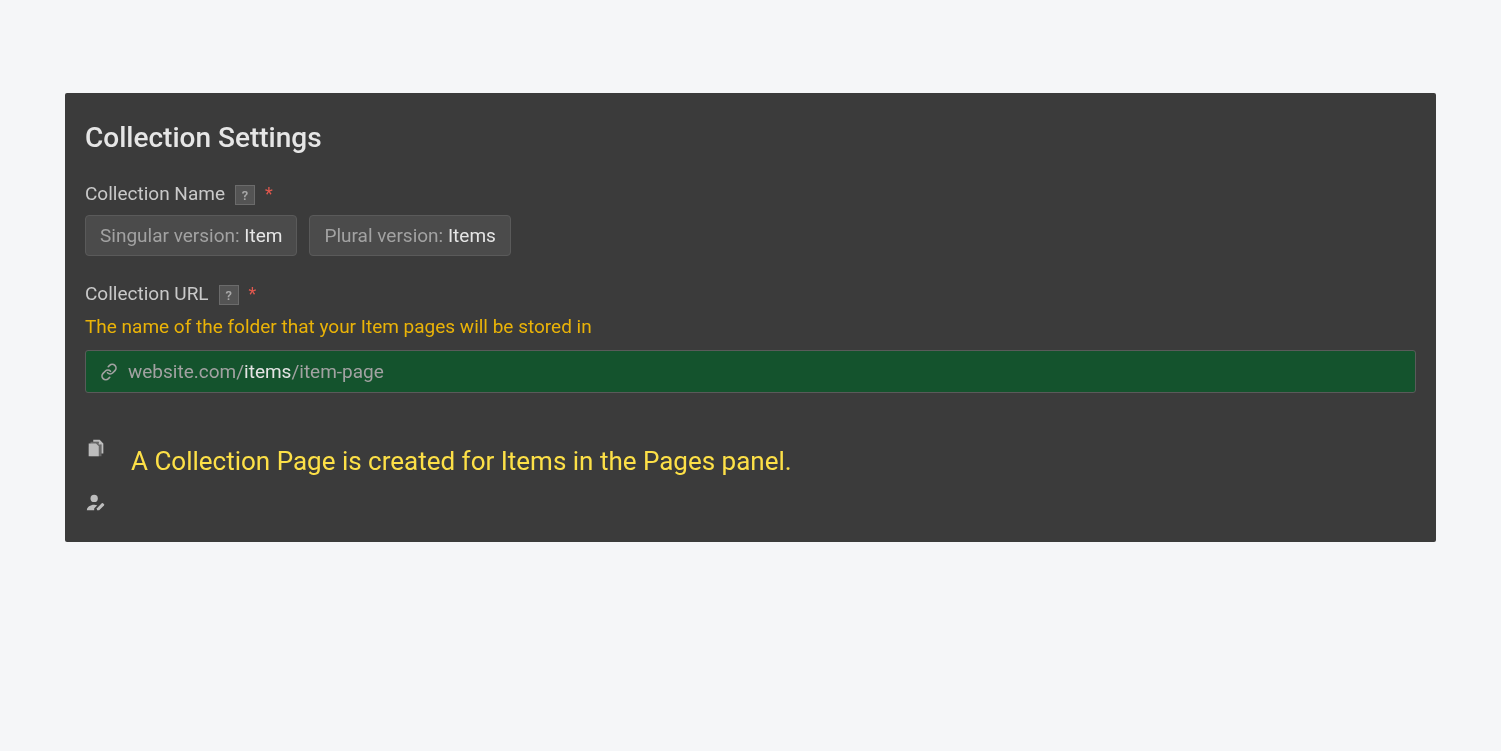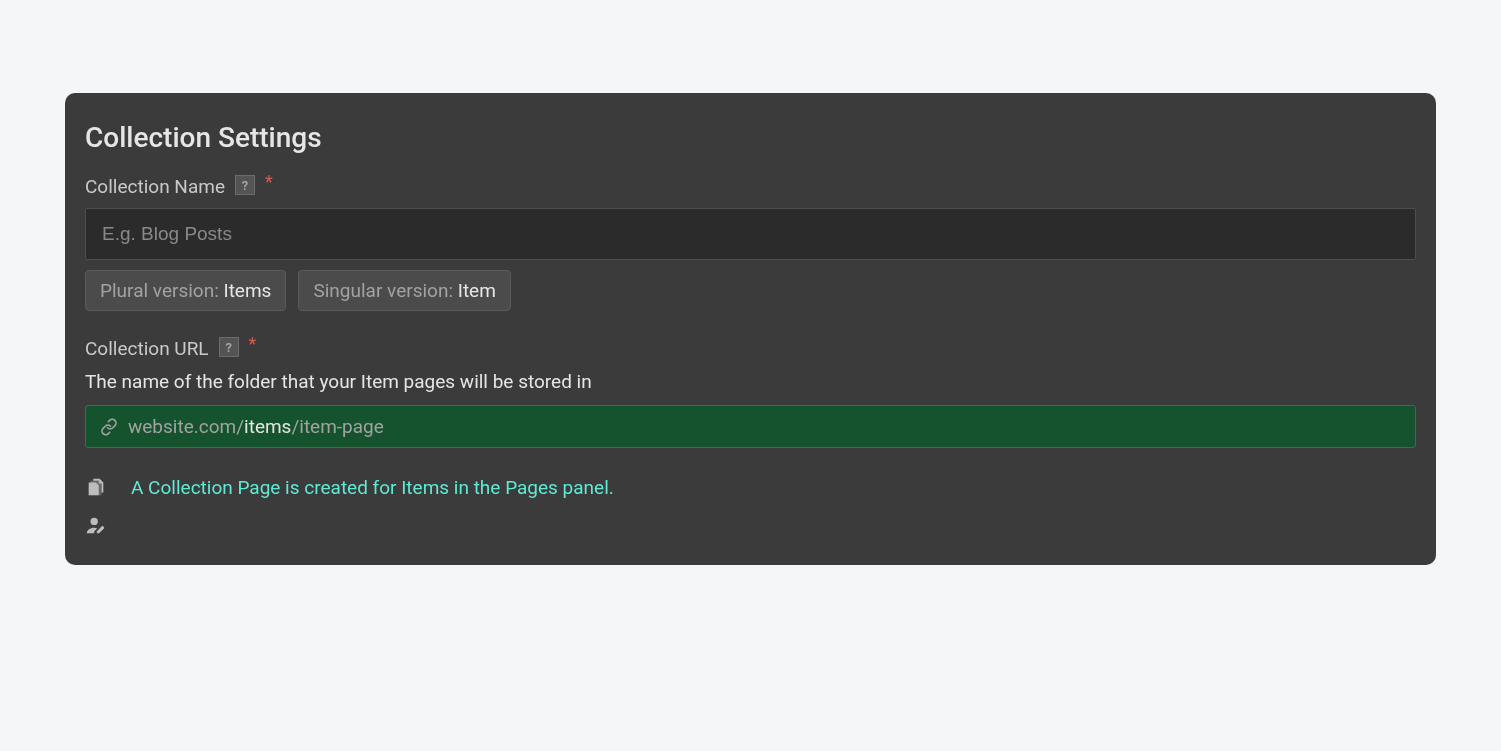"Collection Settings" .panel { border-radius: 10px -> 2px }
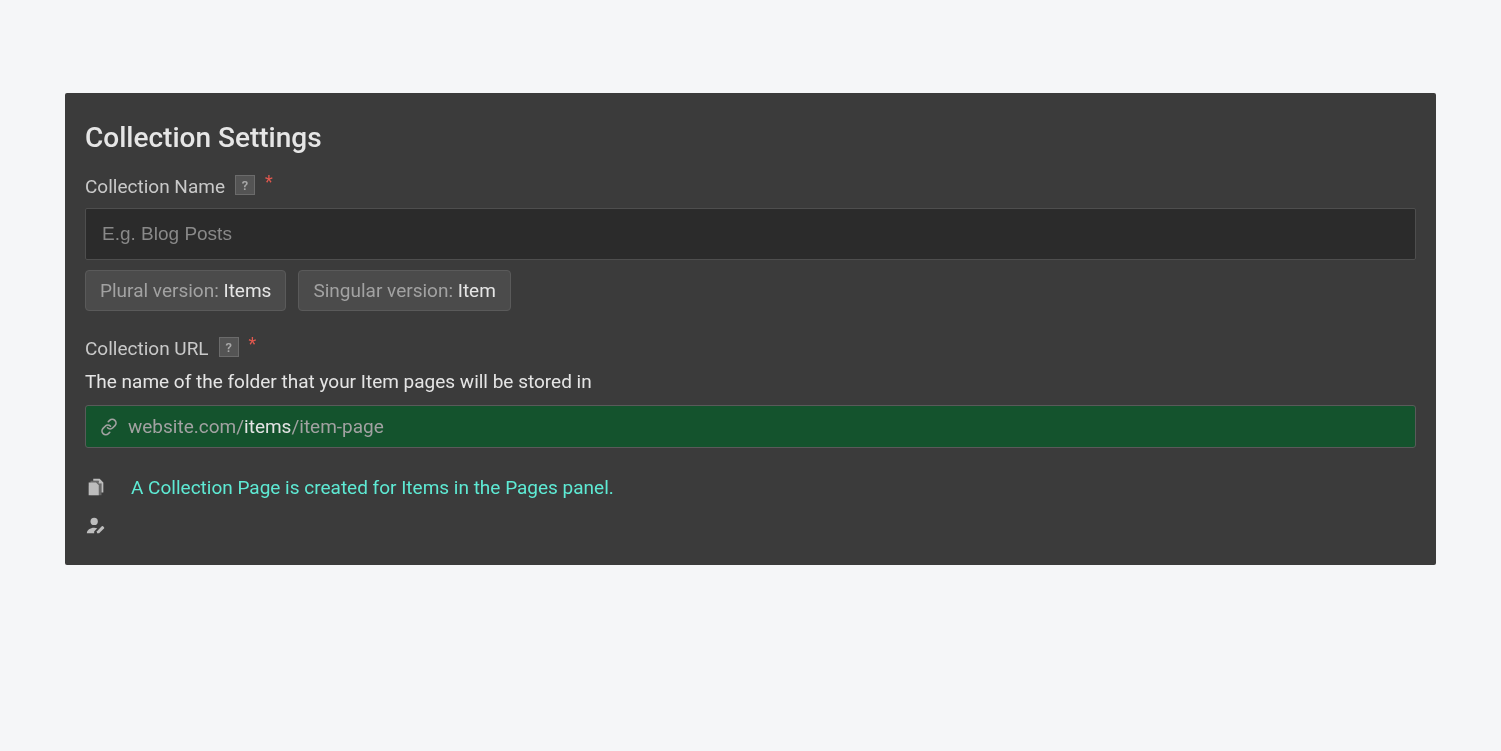"Collection Name" .field-header { align-items: flex-start -> flex-end; margin-top: 3px -> 10px }
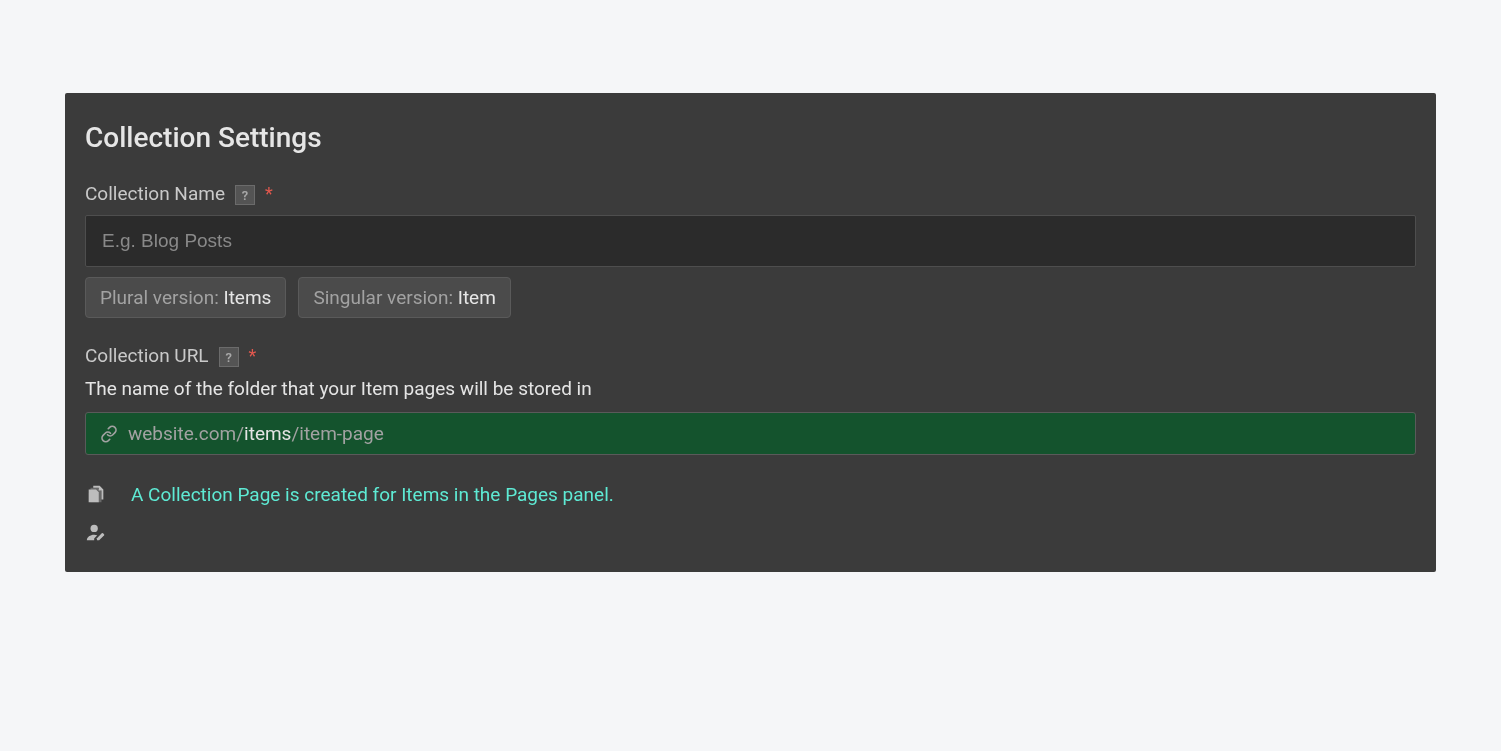"E.g. Blog Posts" input.text-input { html: <input> -> none }
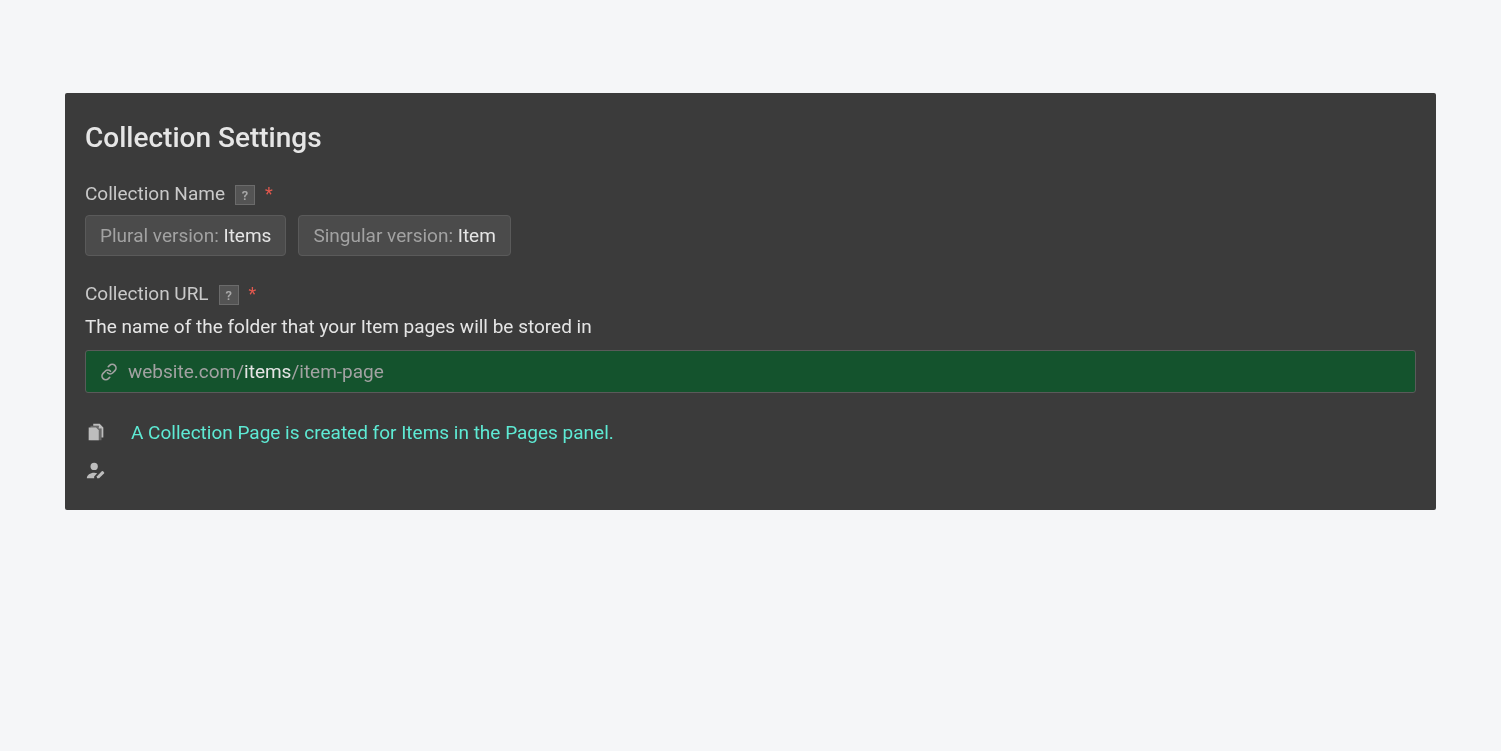"Plural version: Items" div.chip { order: before "Singular version: Item" -> after "Singular version: Item" }
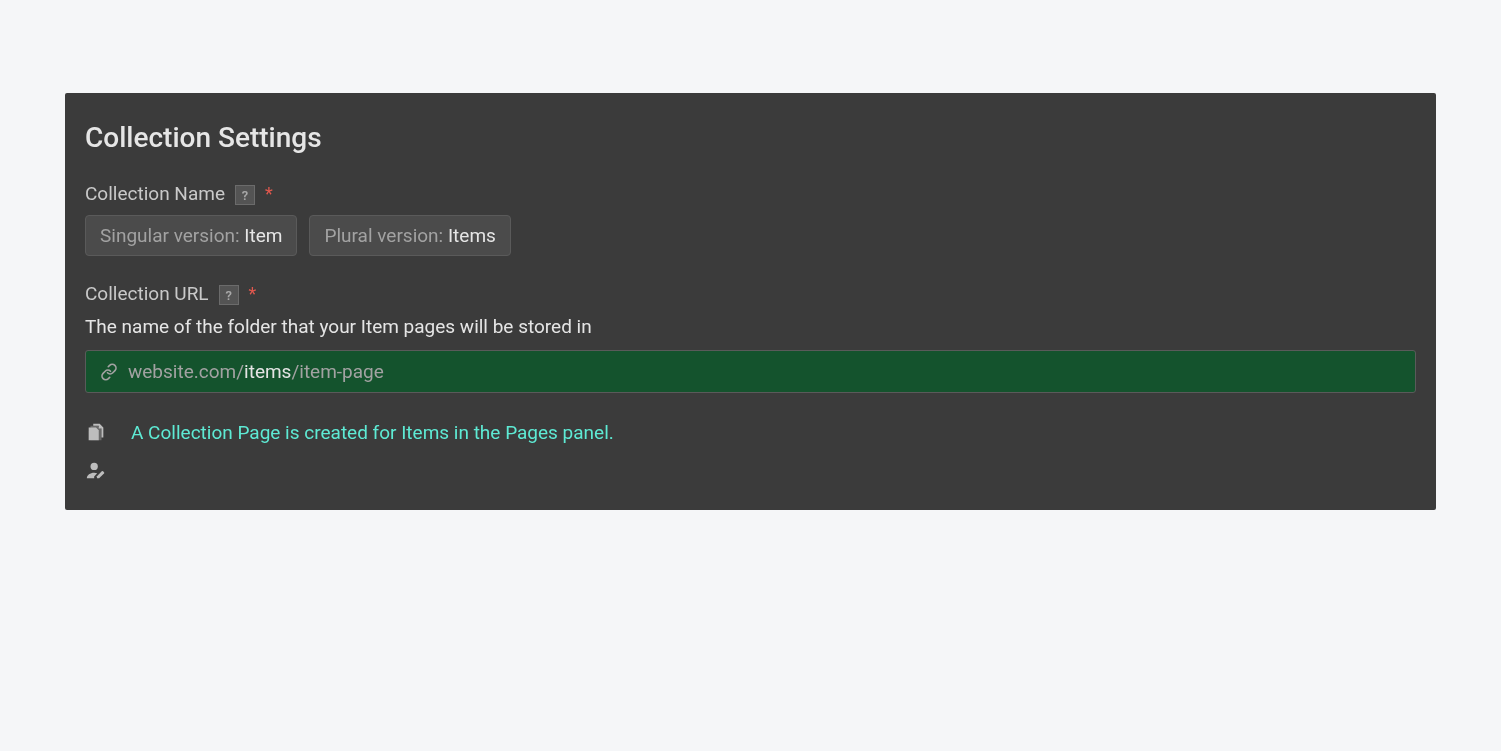"The name of the folder" .field-hint { color: #e5e5e5 -> #eab308 }
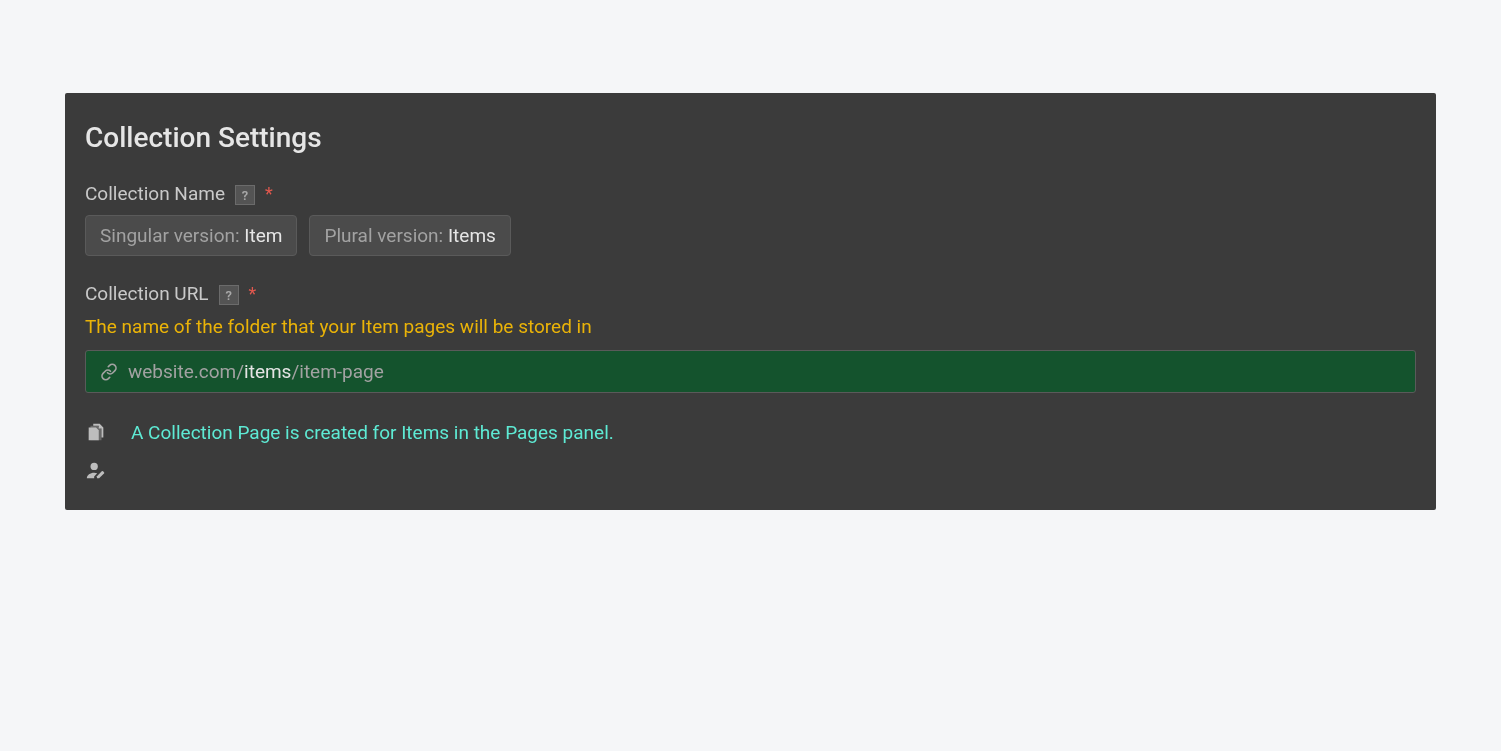"A Collection Page is created" .note-text { color: #5eead4 -> #fde047; font-size: 19px -> 26px; margin-top: none -> 25px }
